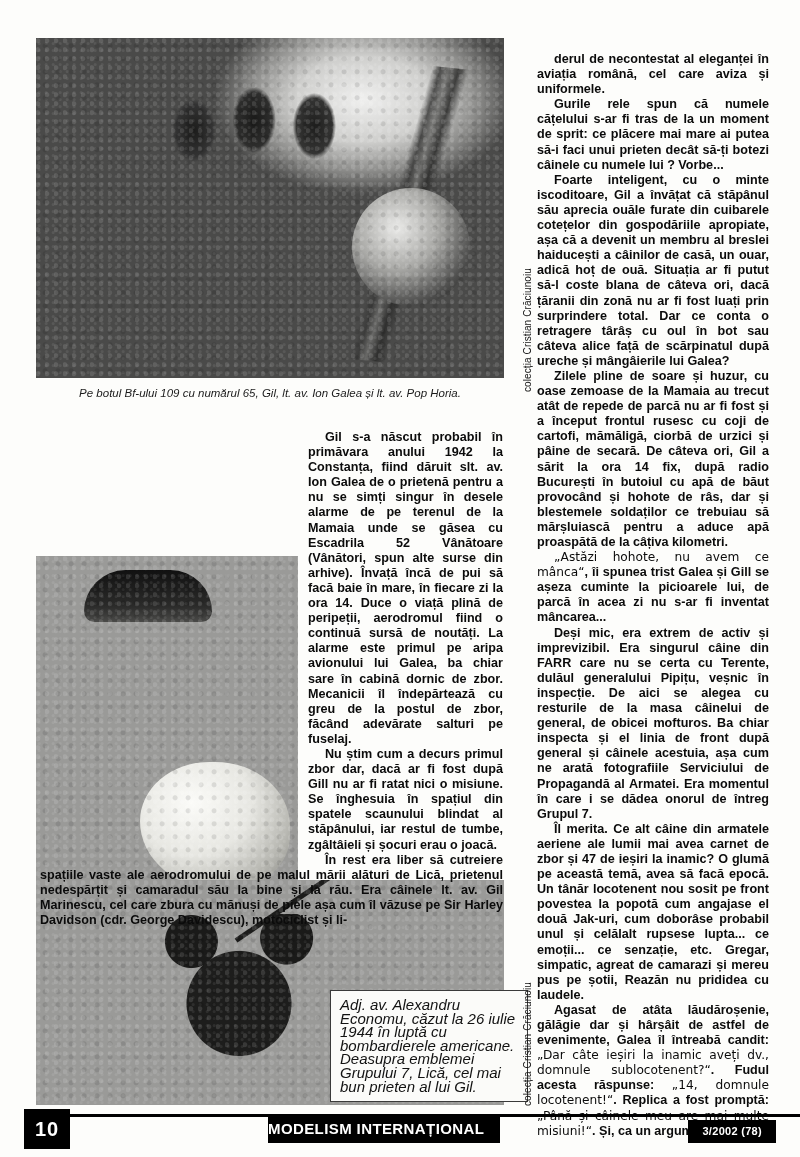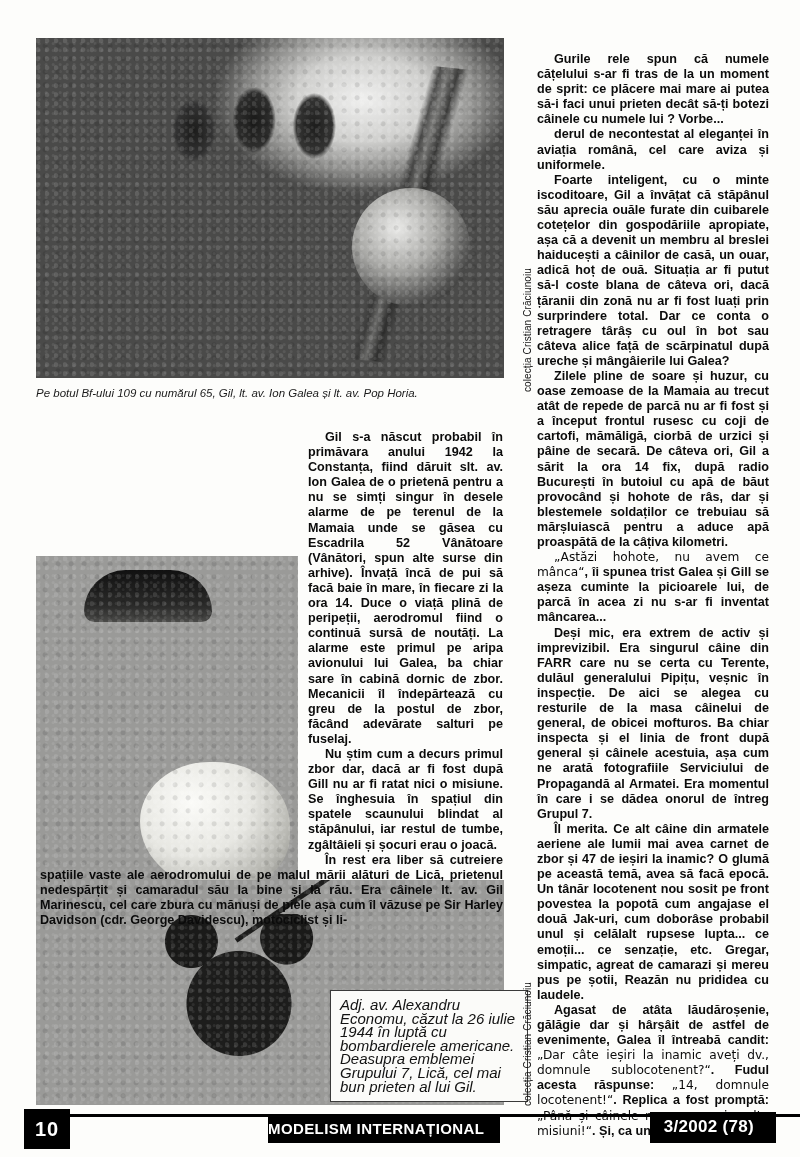"Gurile rele spun că numele" p { order: before "derul de necontestat al eleganței" -> after "derul de necontestat al eleganței" }
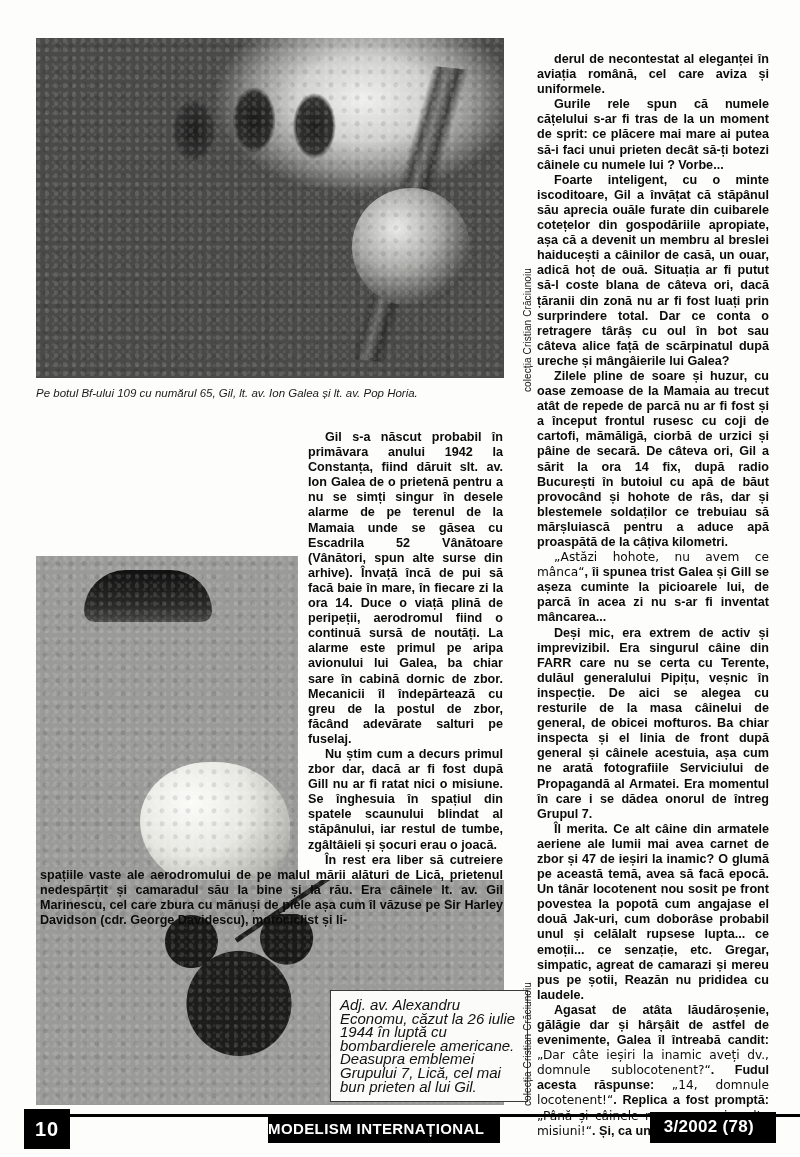"Pe botul Bf-ului 109 cu" .cap-top { text-align: left -> center }
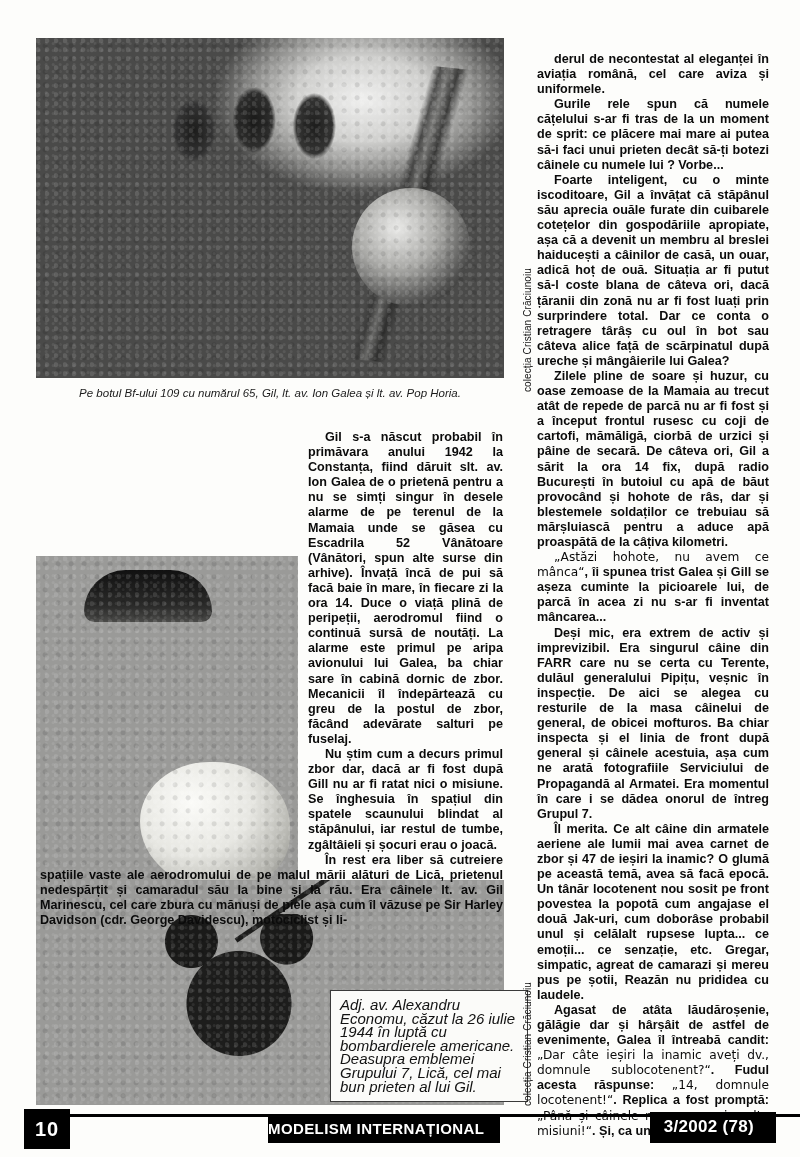"3/2002 (78)" .f-issue { font-size: 17px -> 11px; padding: 5px 22px 6px 14px -> 5px 14px 6px 14px }
